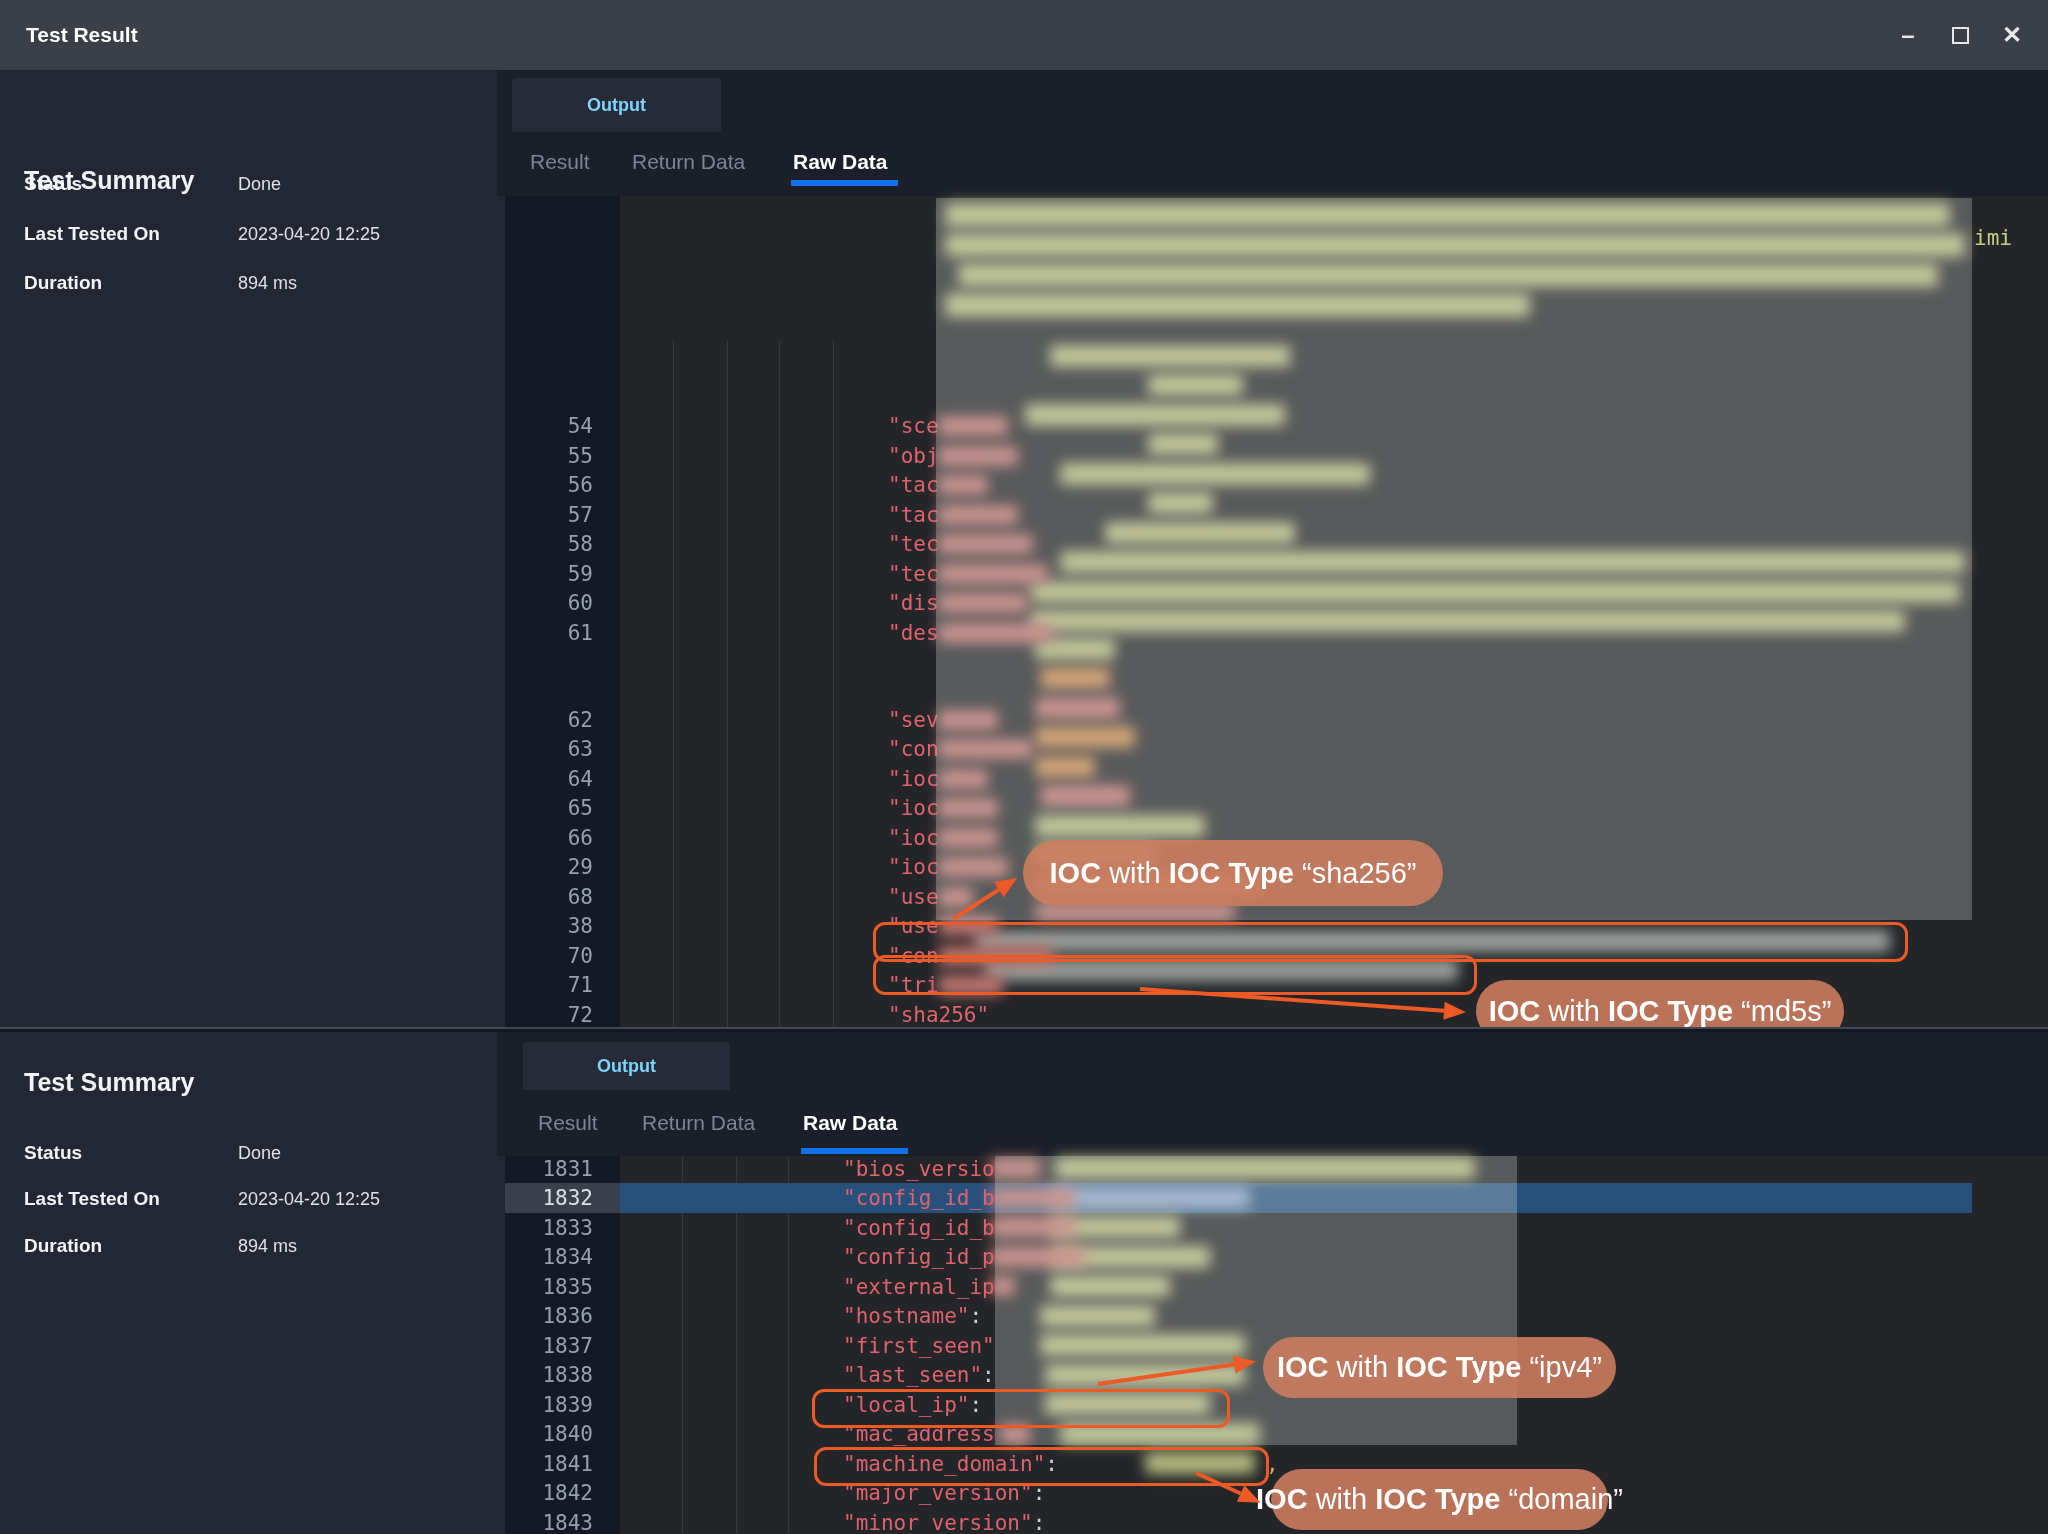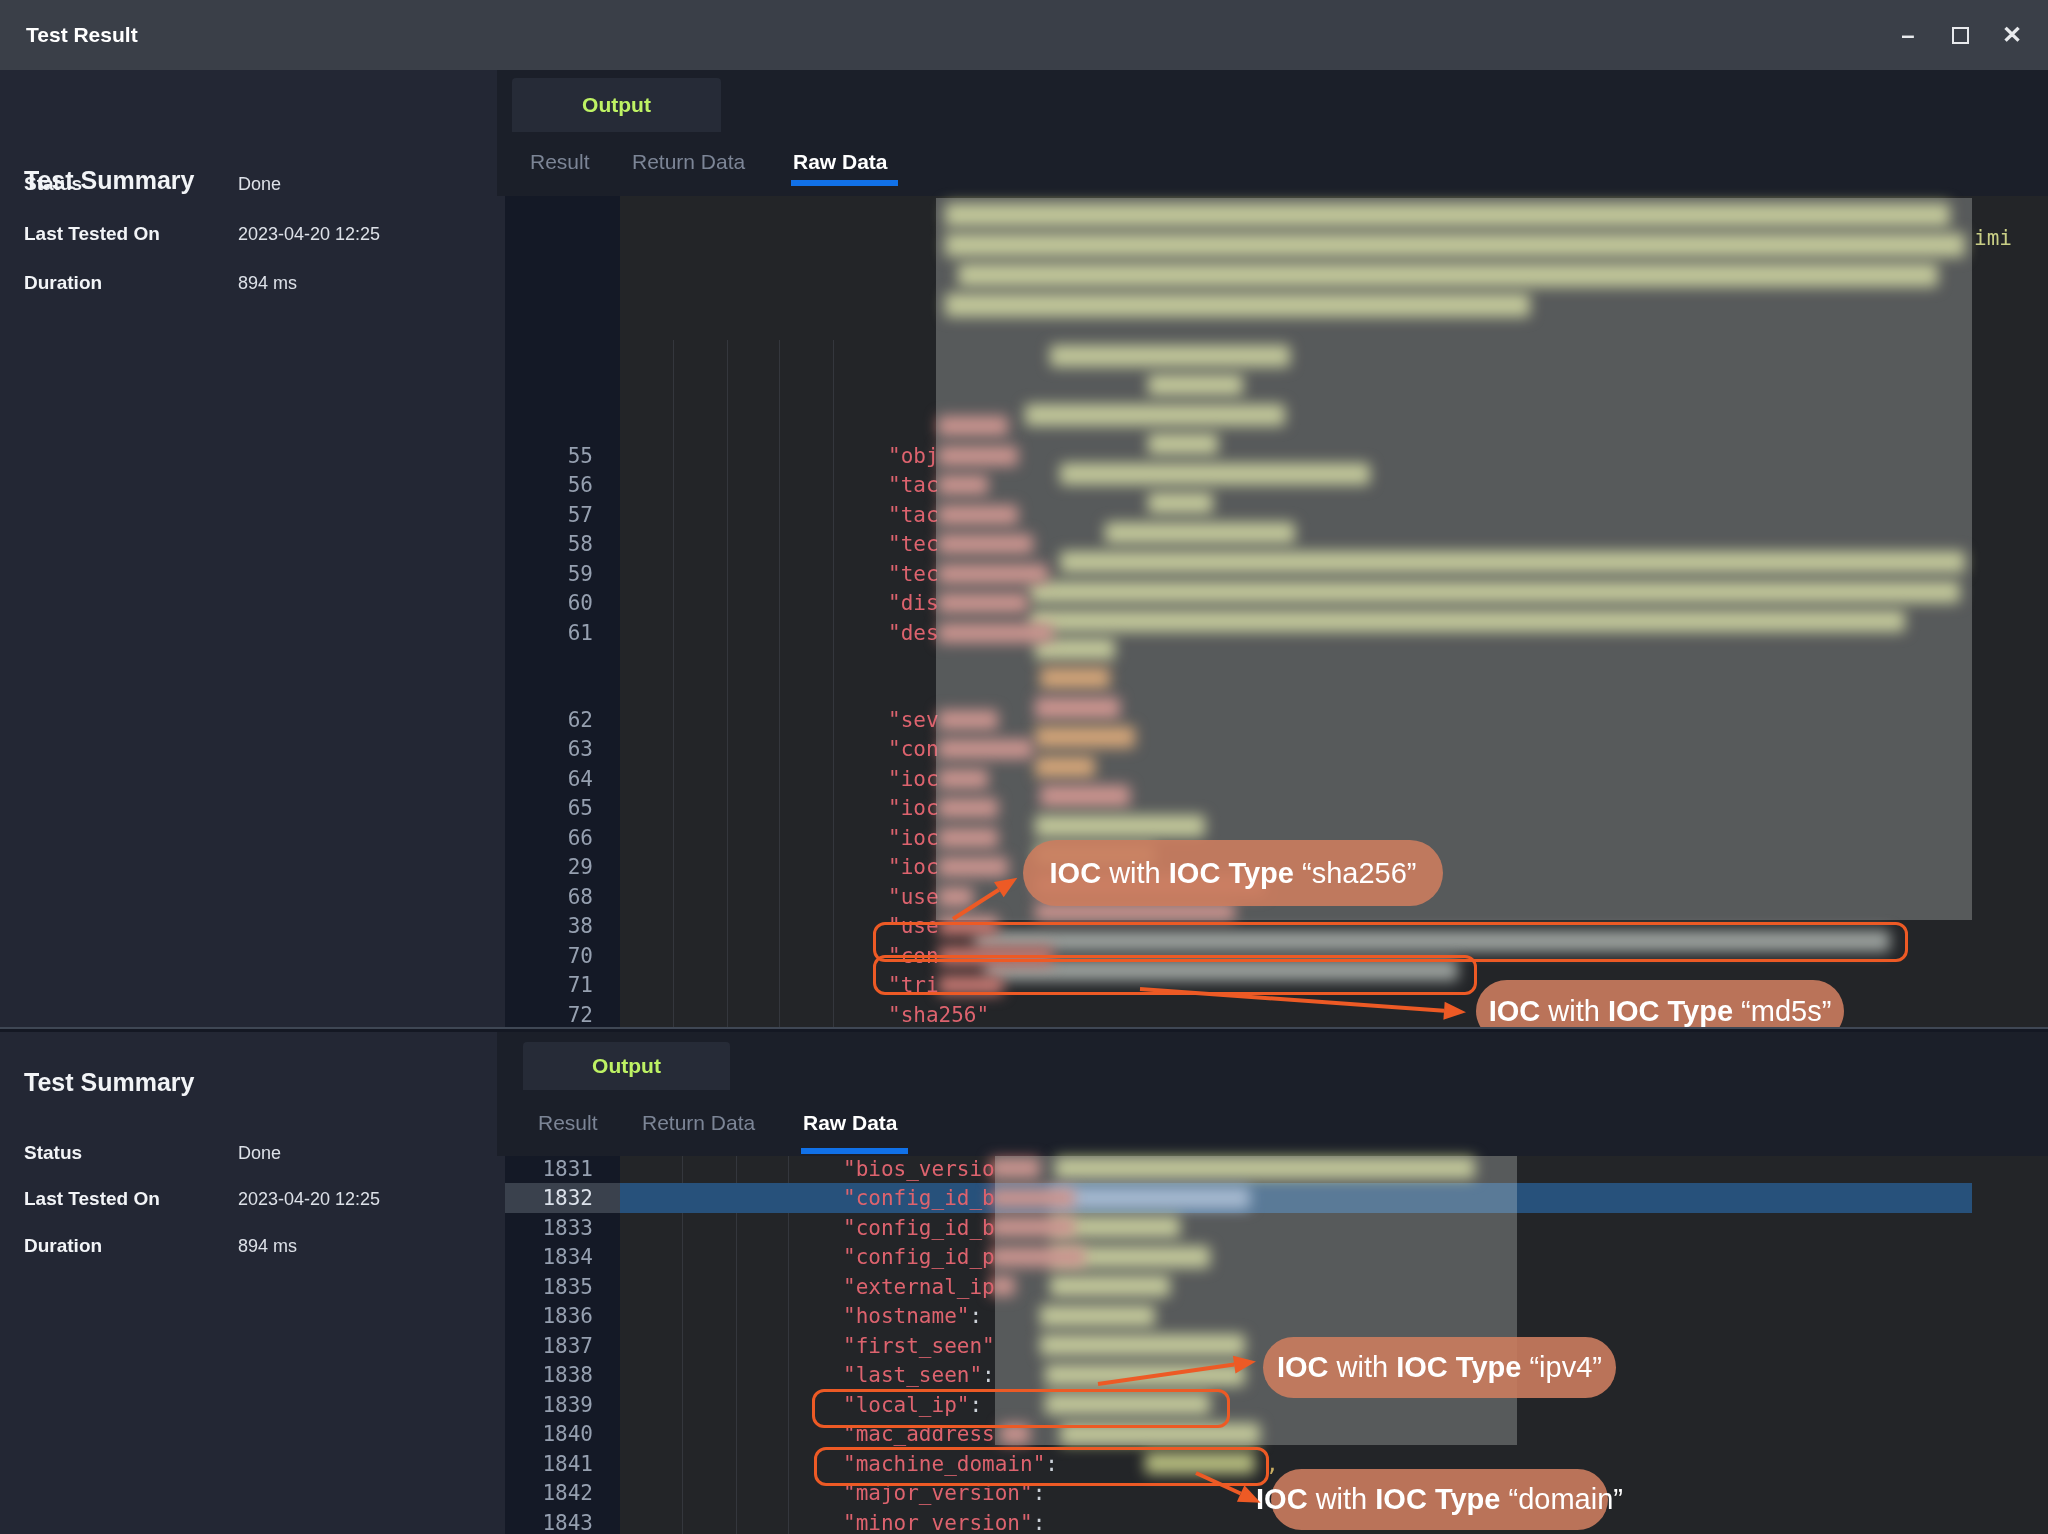"Output" .outputtab { color: #bef264 -> #7dd3fc; font-size: 21px -> 18px }
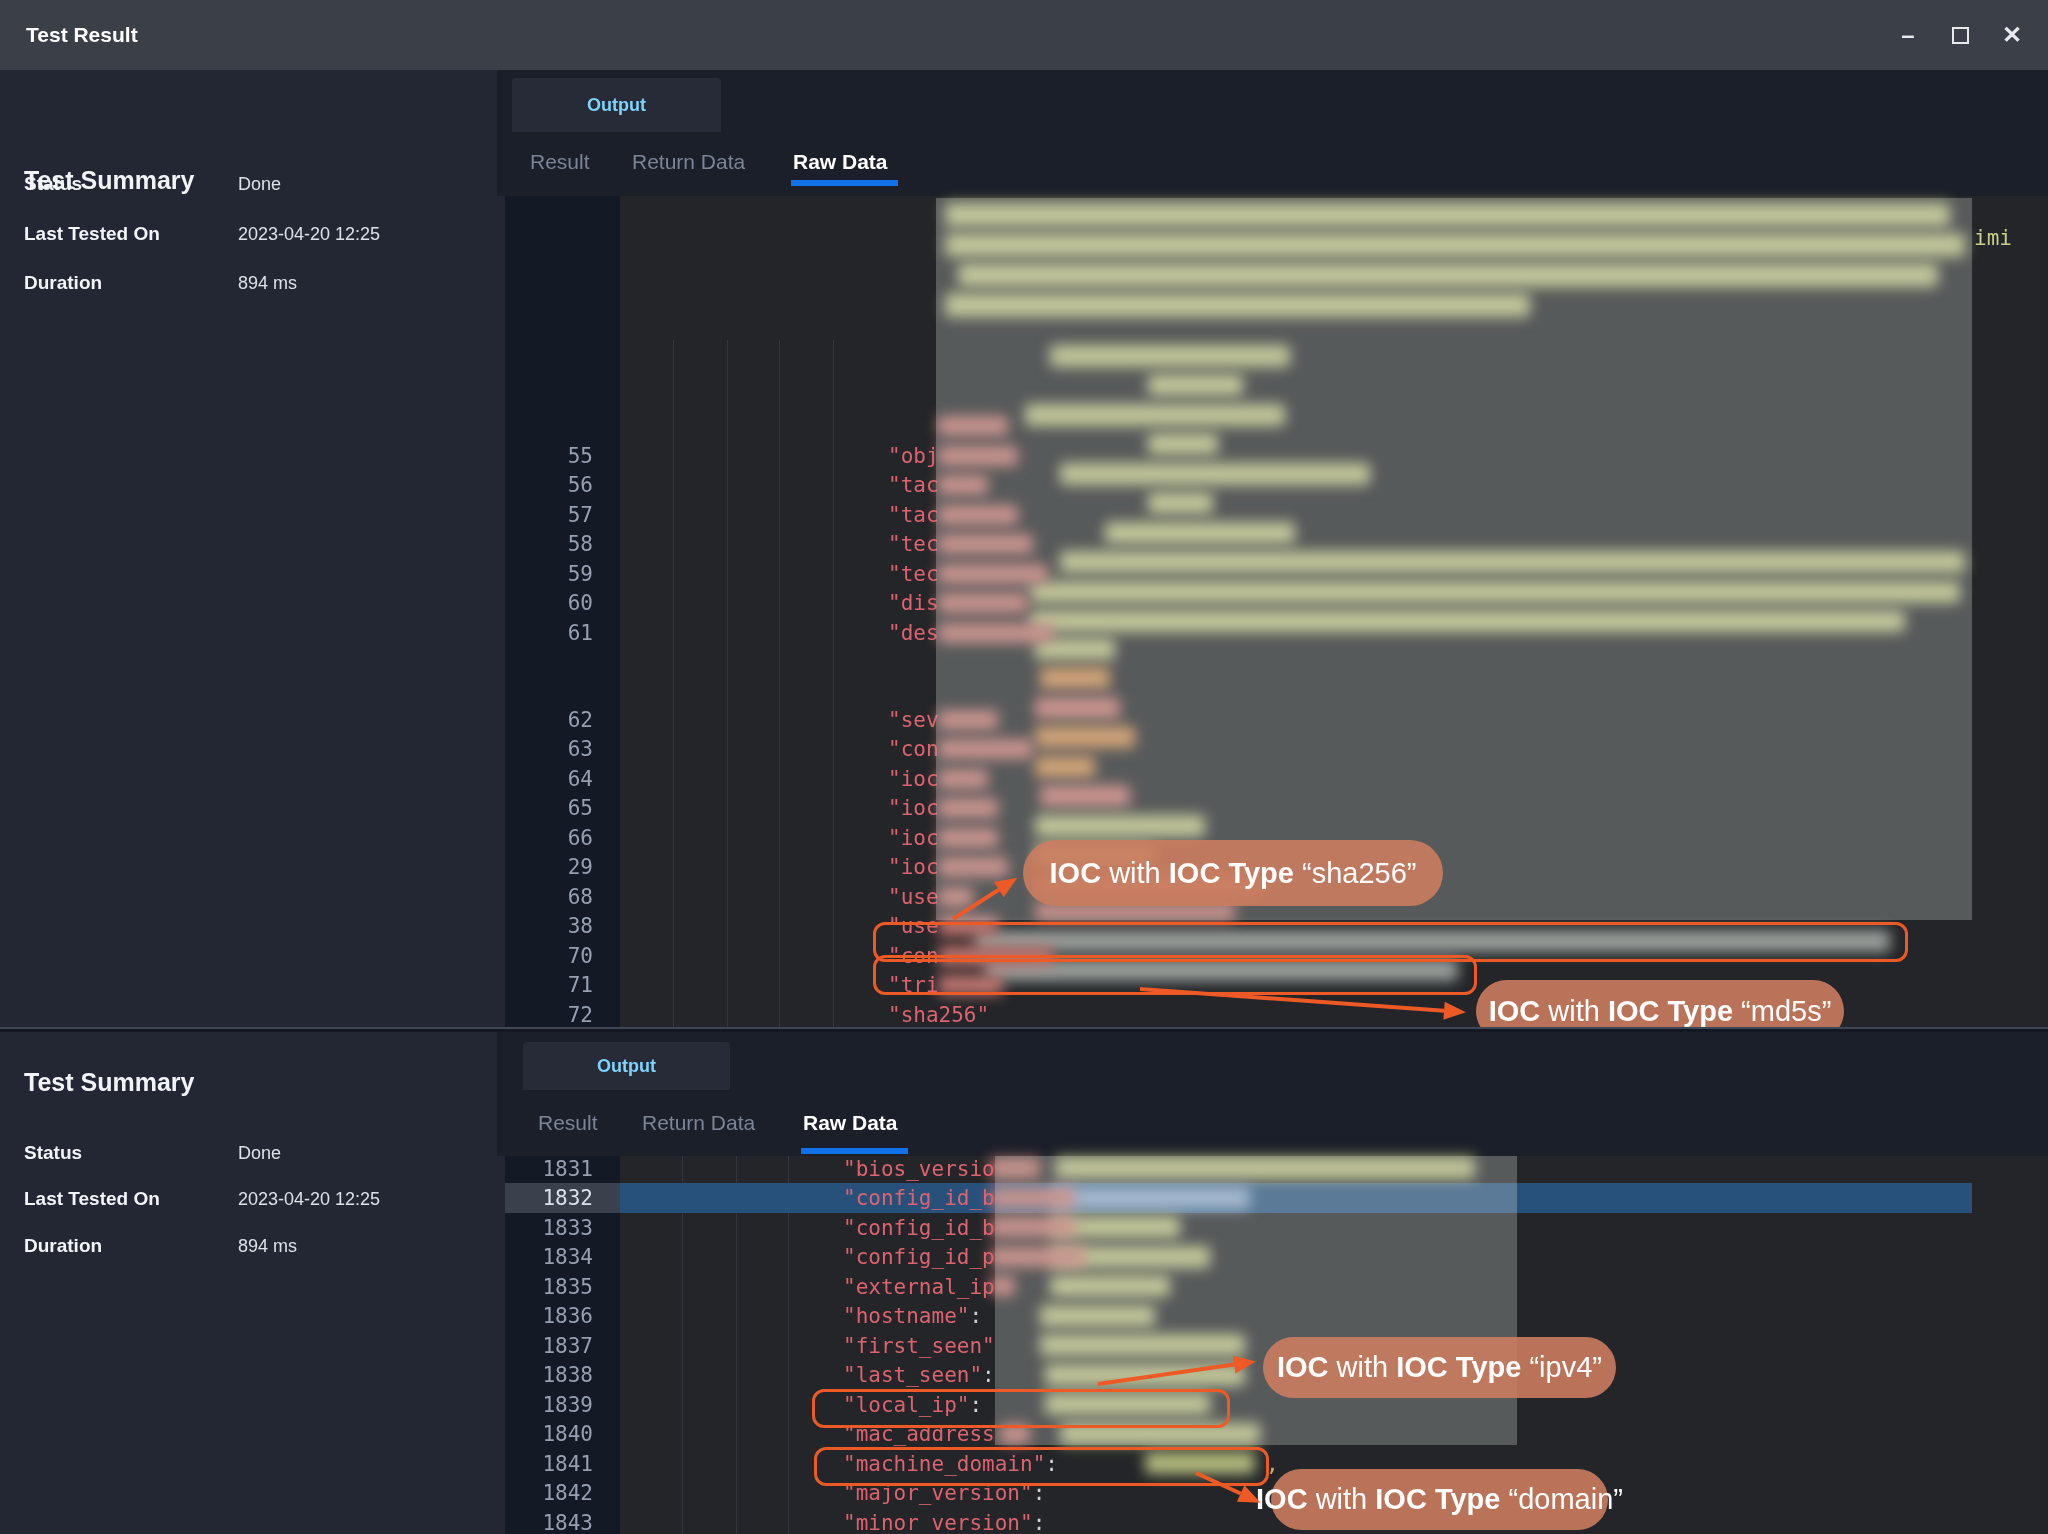"54" div.abs { html: none -> <div> <span>54</span> <span><span>"sce</span></span> </div> }
